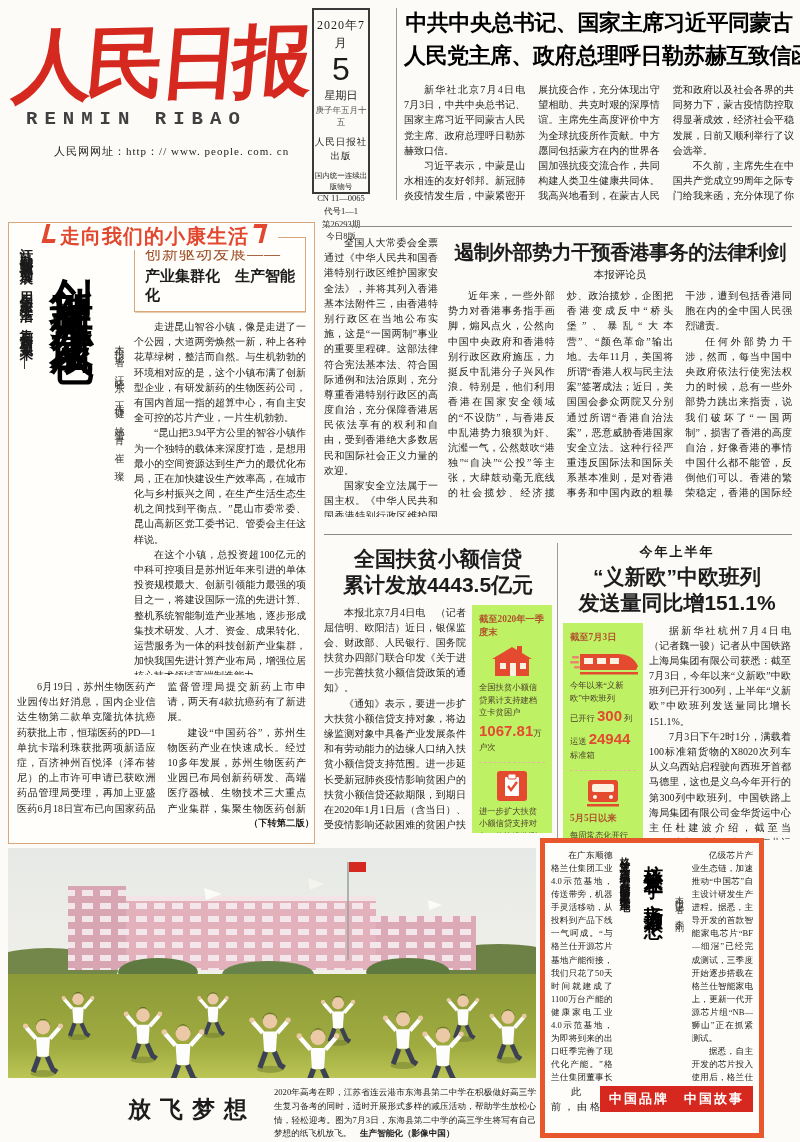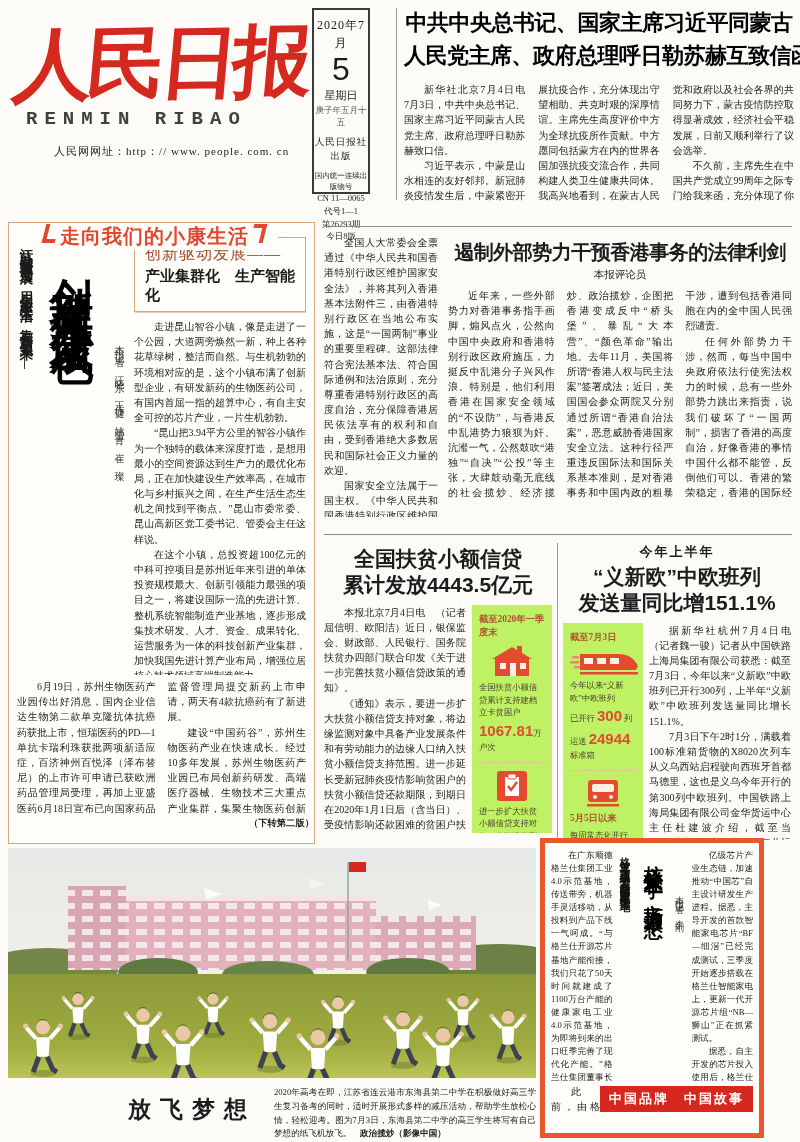"政治揽炒（影像中国）" span.credit { text: 政治揽炒 -> 生产智能化 }
